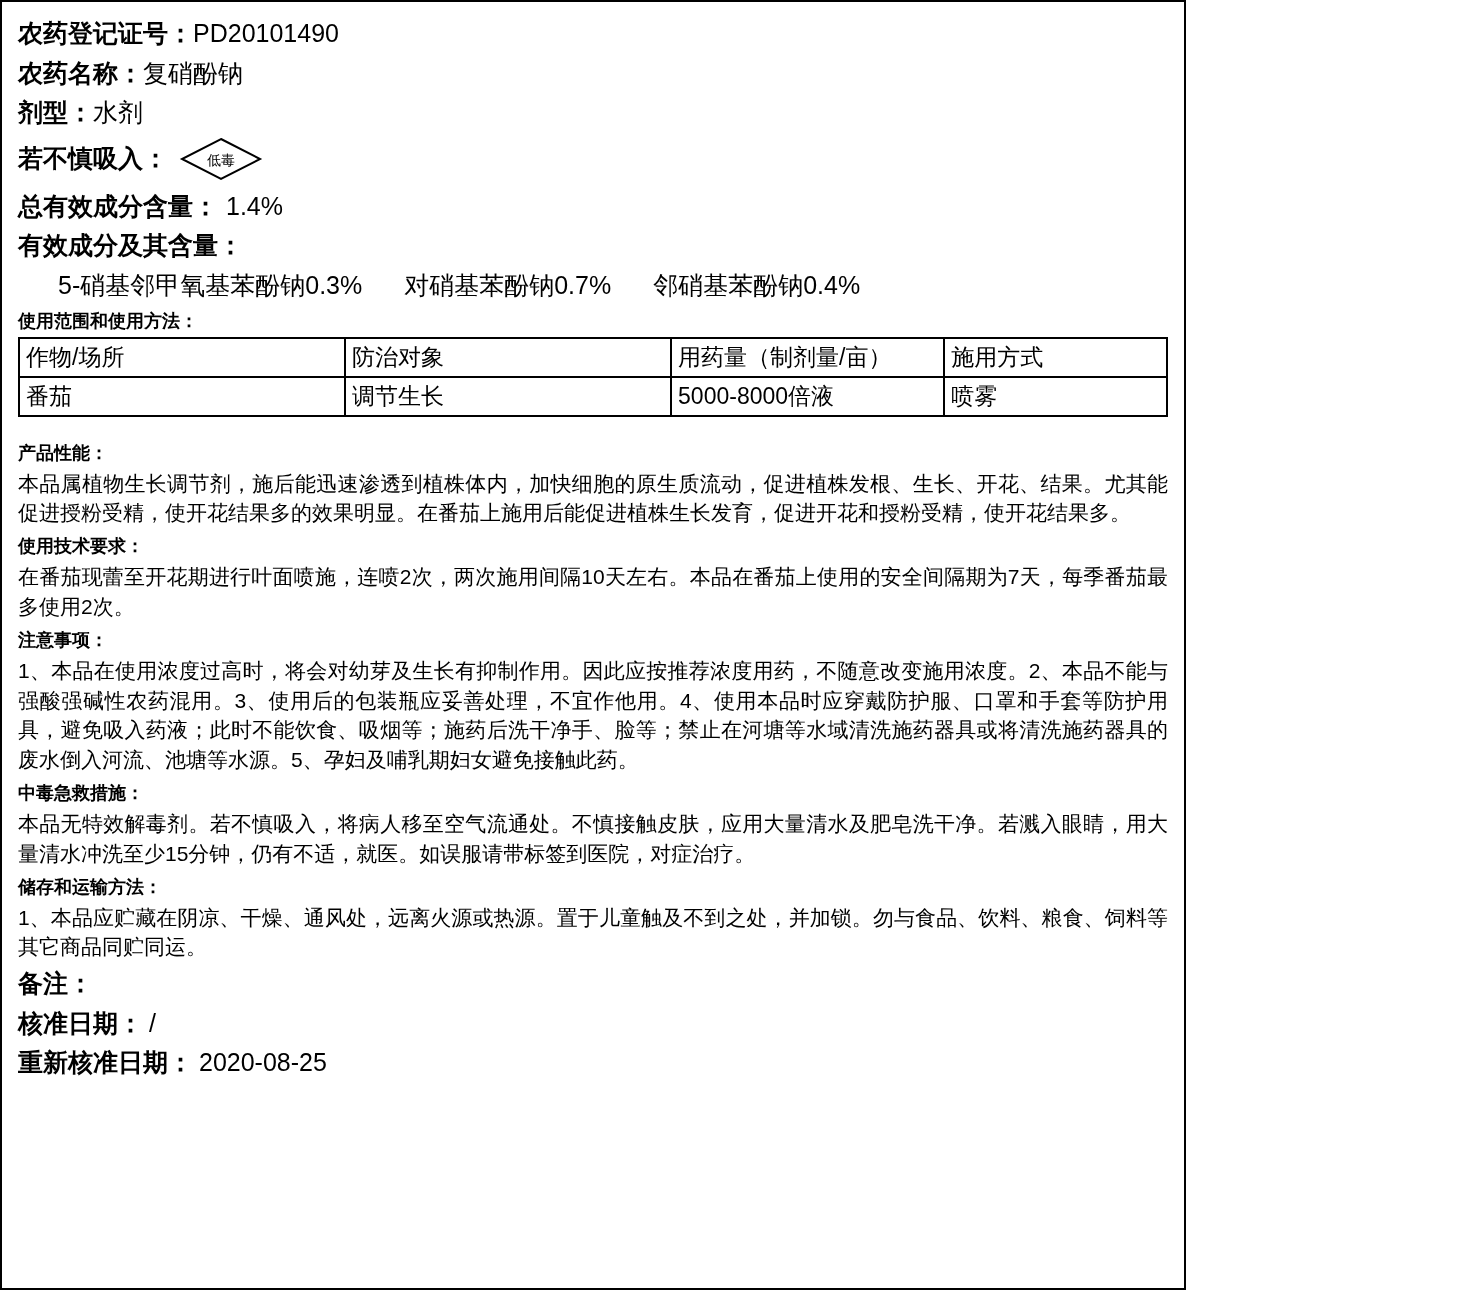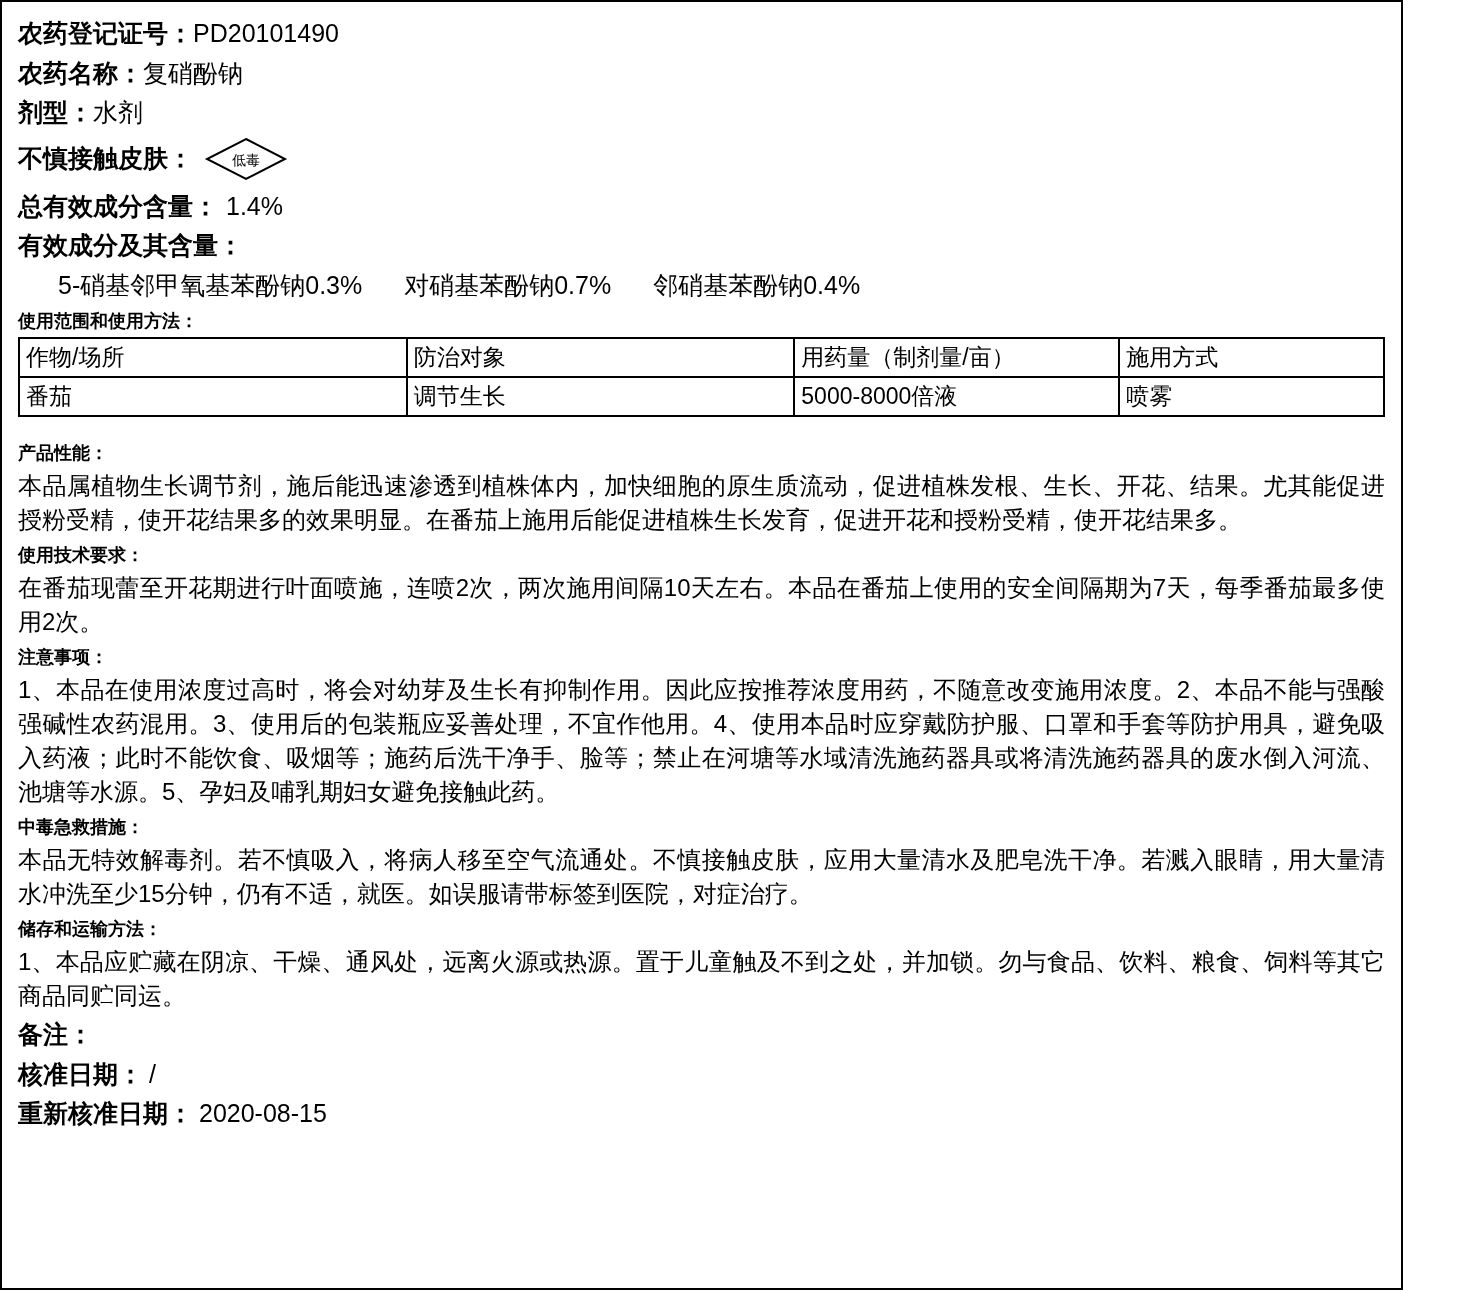"农药登记证号：PD20101490" .page { width: 1403px -> 1186px }
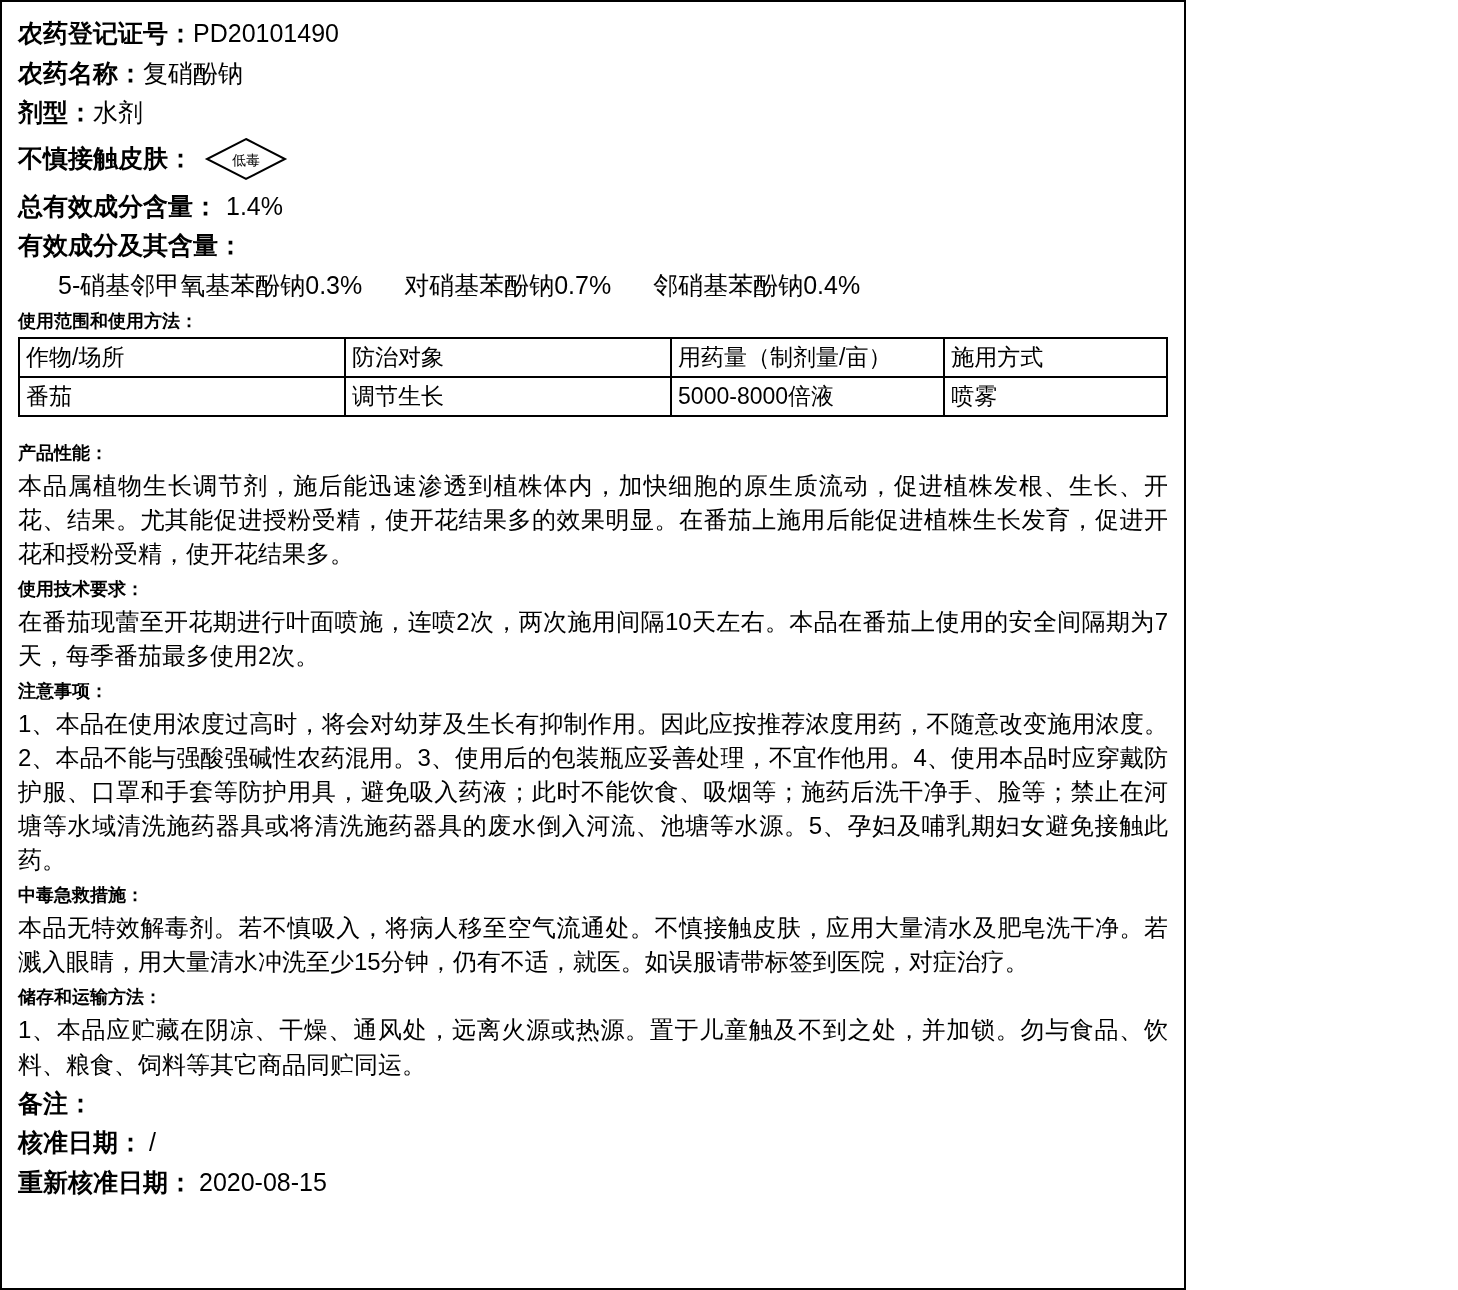"不慎接触皮肤：" span.label { text: 不慎接触皮肤 -> 若不慎吸入 }
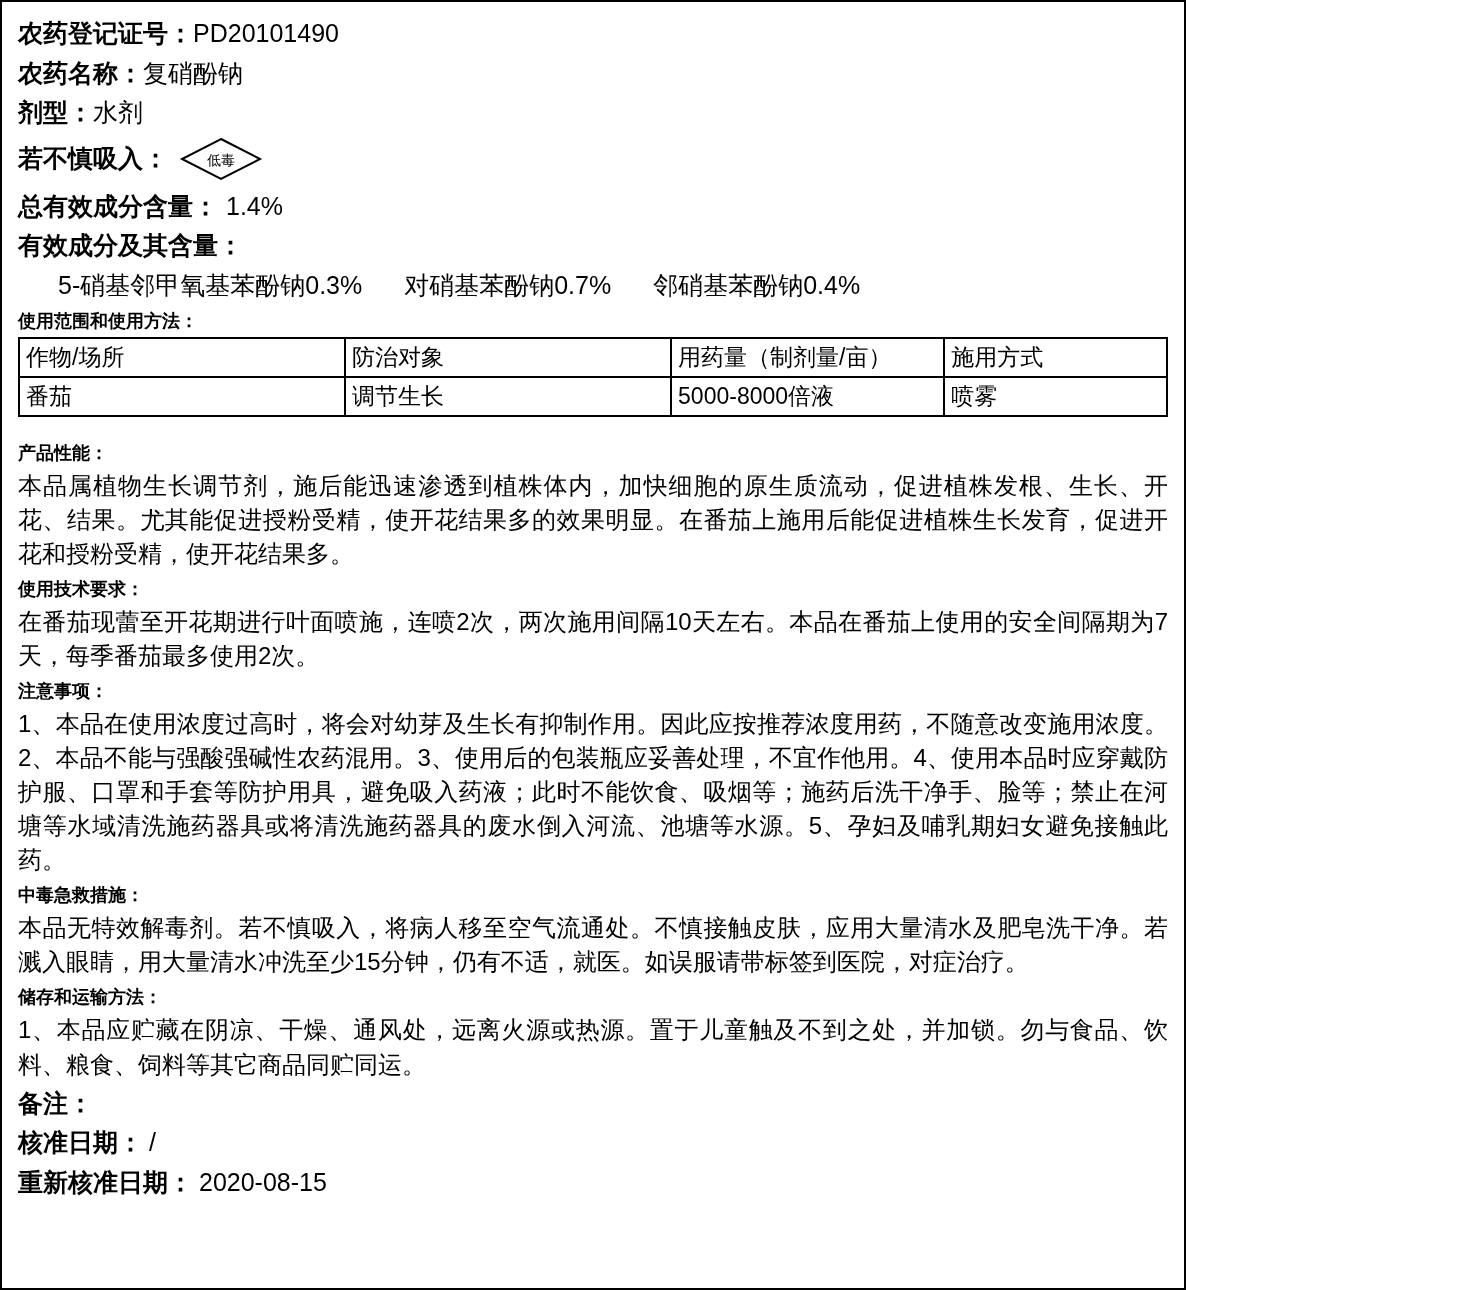"本品属植物生长调节剂，施后能迅速渗透到植株体内，加快细胞的原生质流动，促进植株发" .para { font-size: 24px -> 21px }
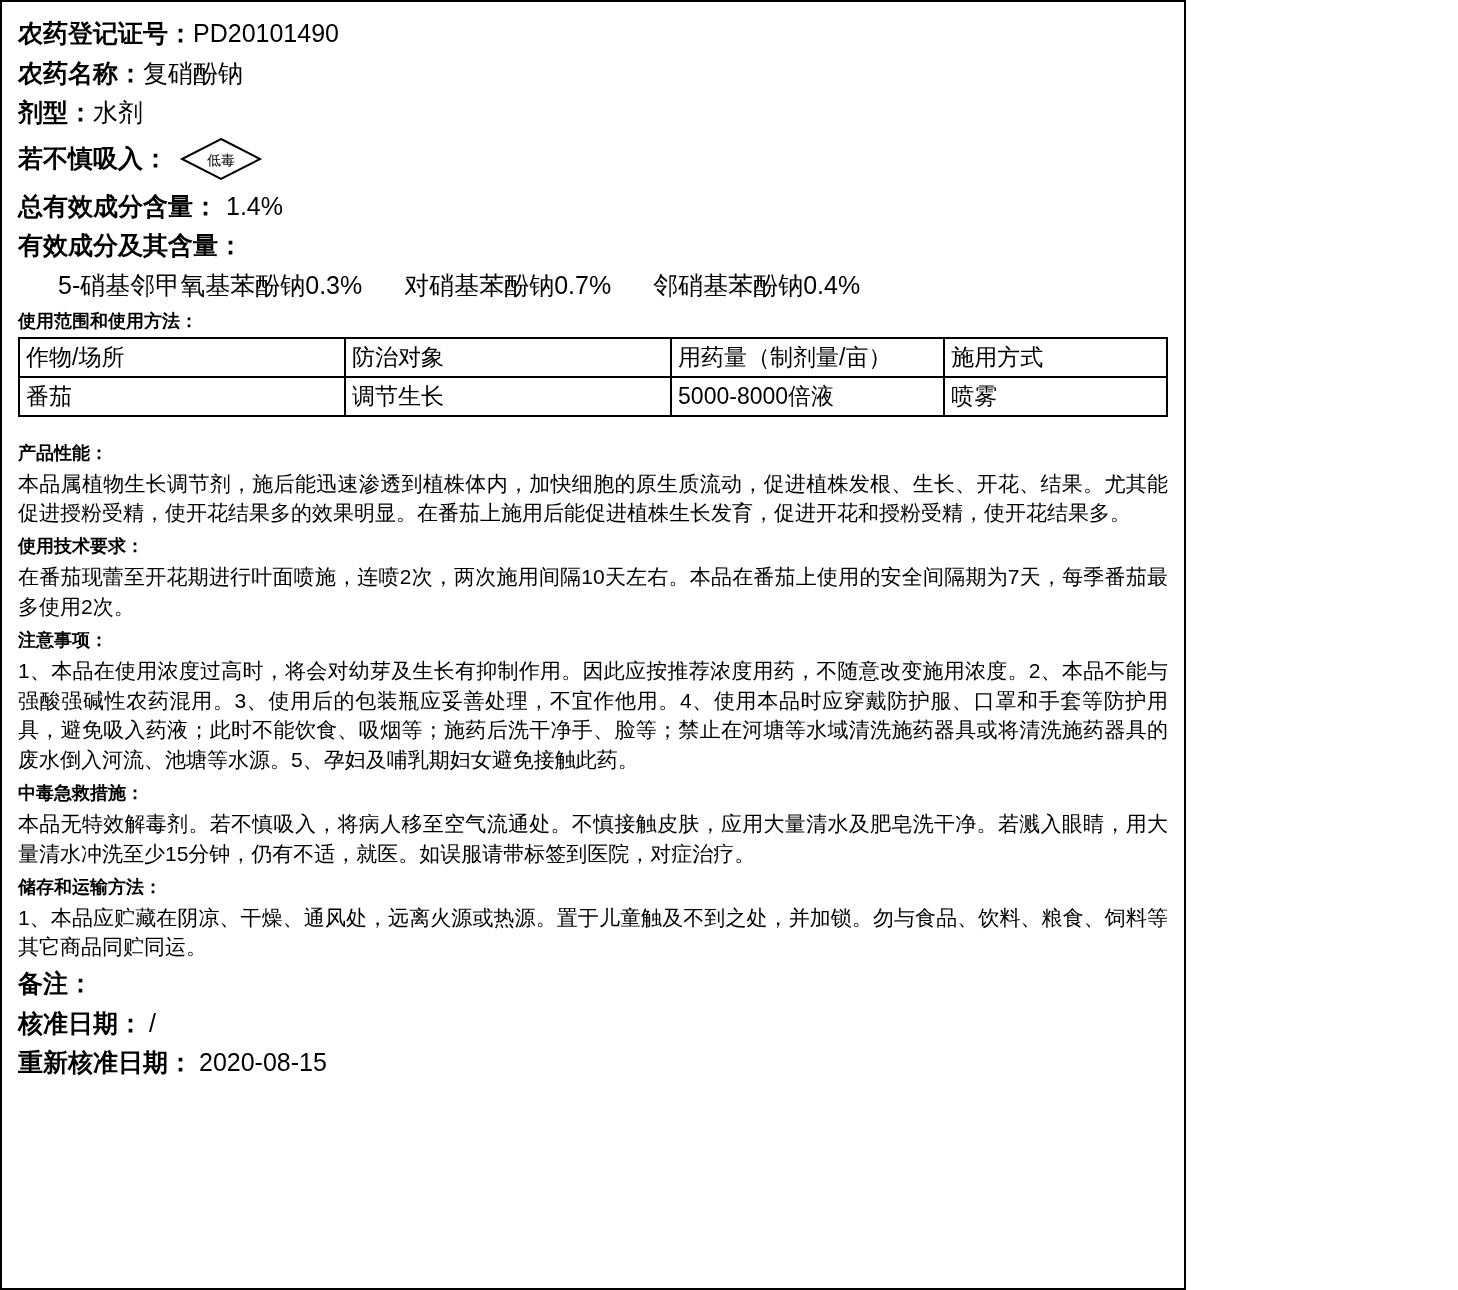"2020-08-15" span.value { text: 2020-08-15 -> 2020-08-25 }
